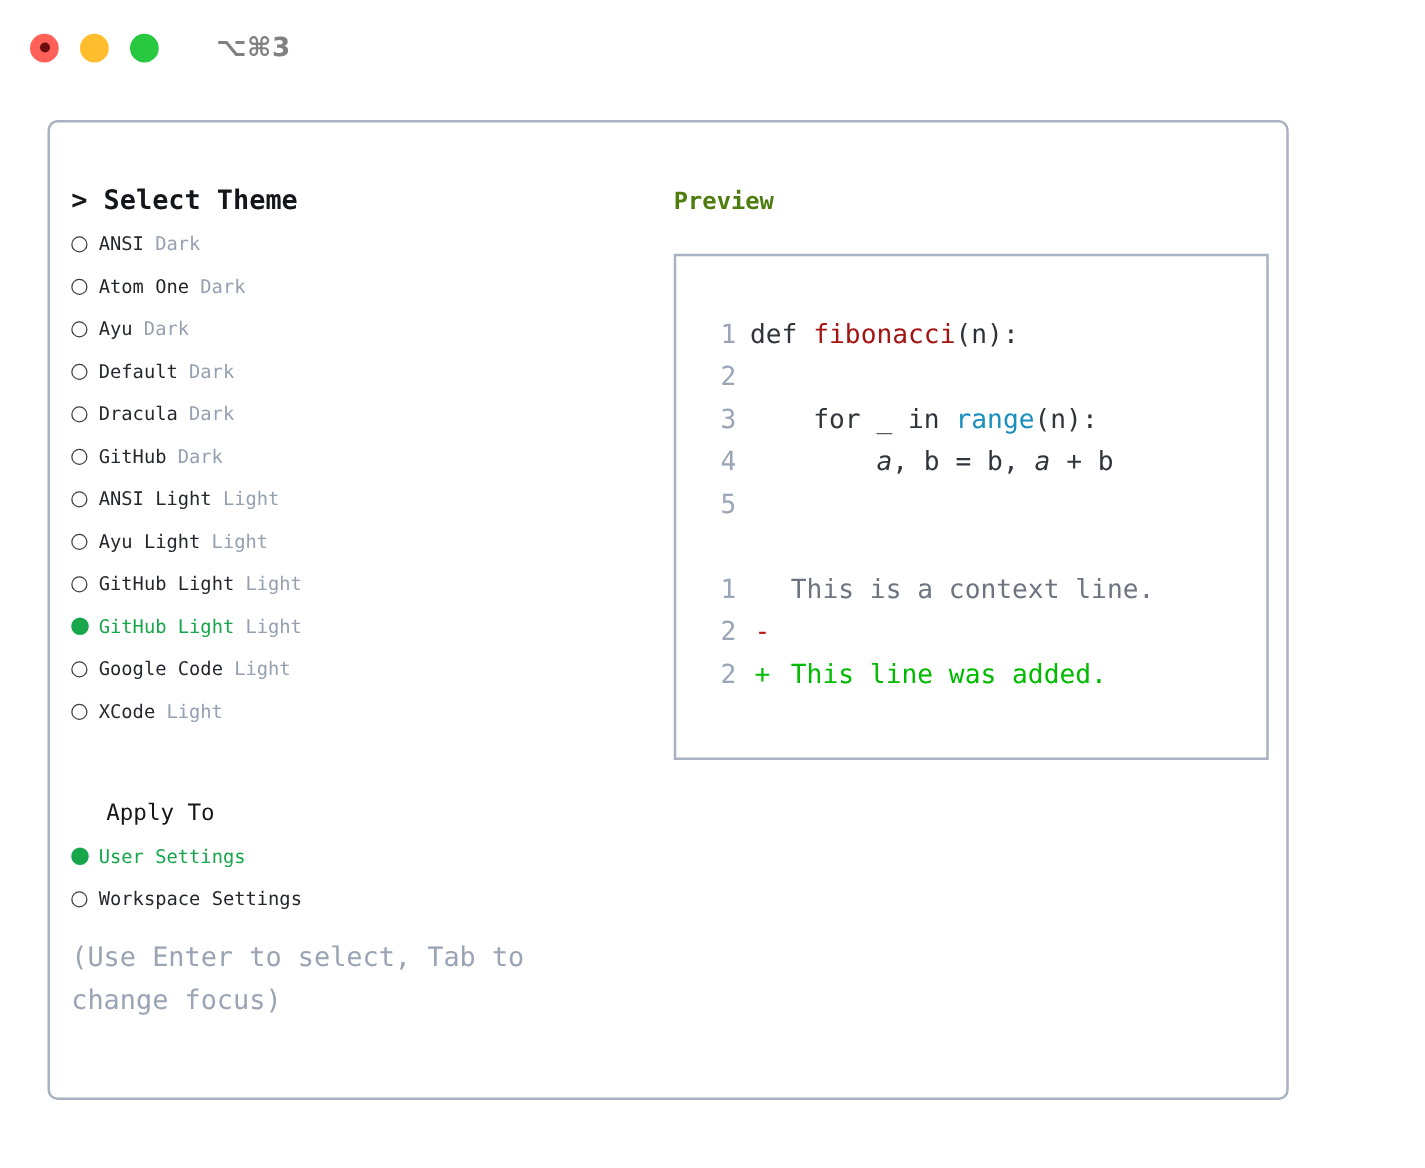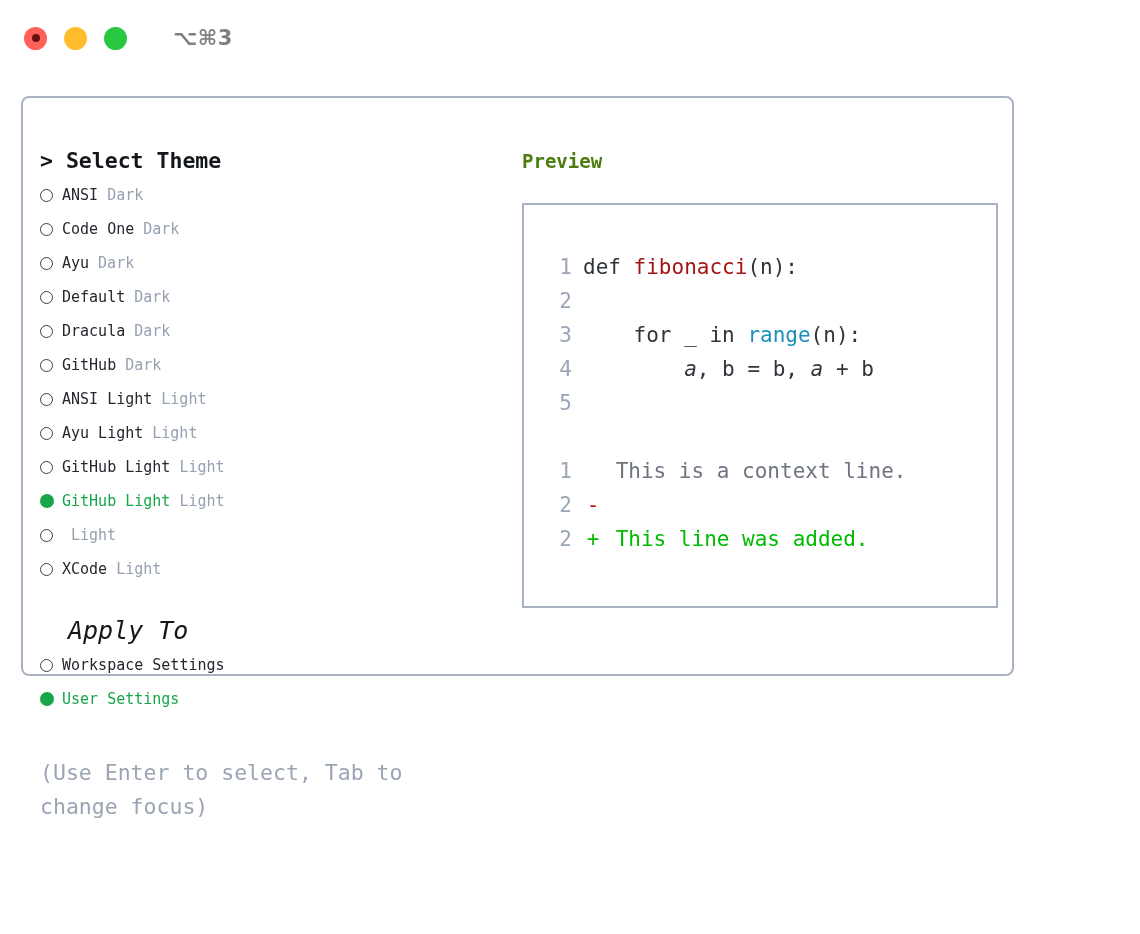"> Select Theme" .panel { height: 580px -> 784px; left: 21px -> 38px }
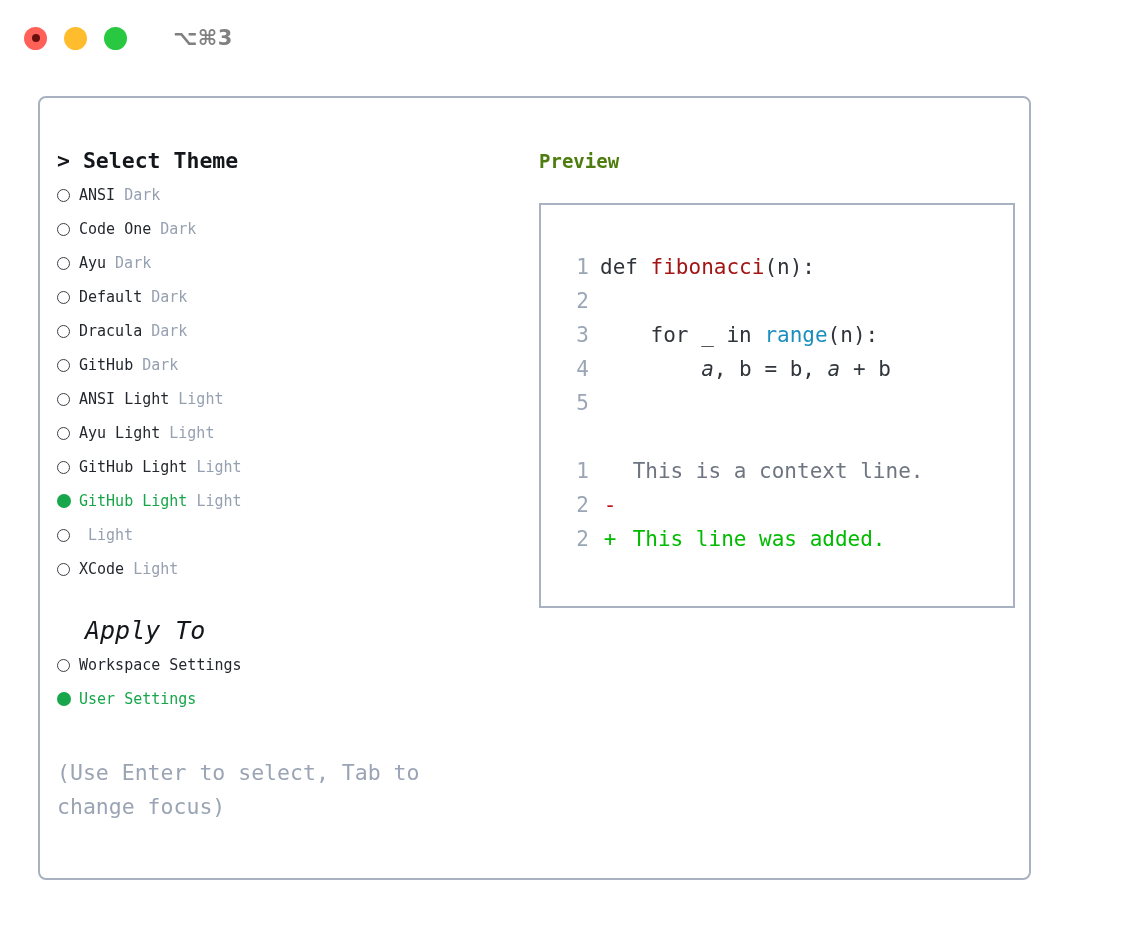"Code One" span.label { text: Code -> Atom }
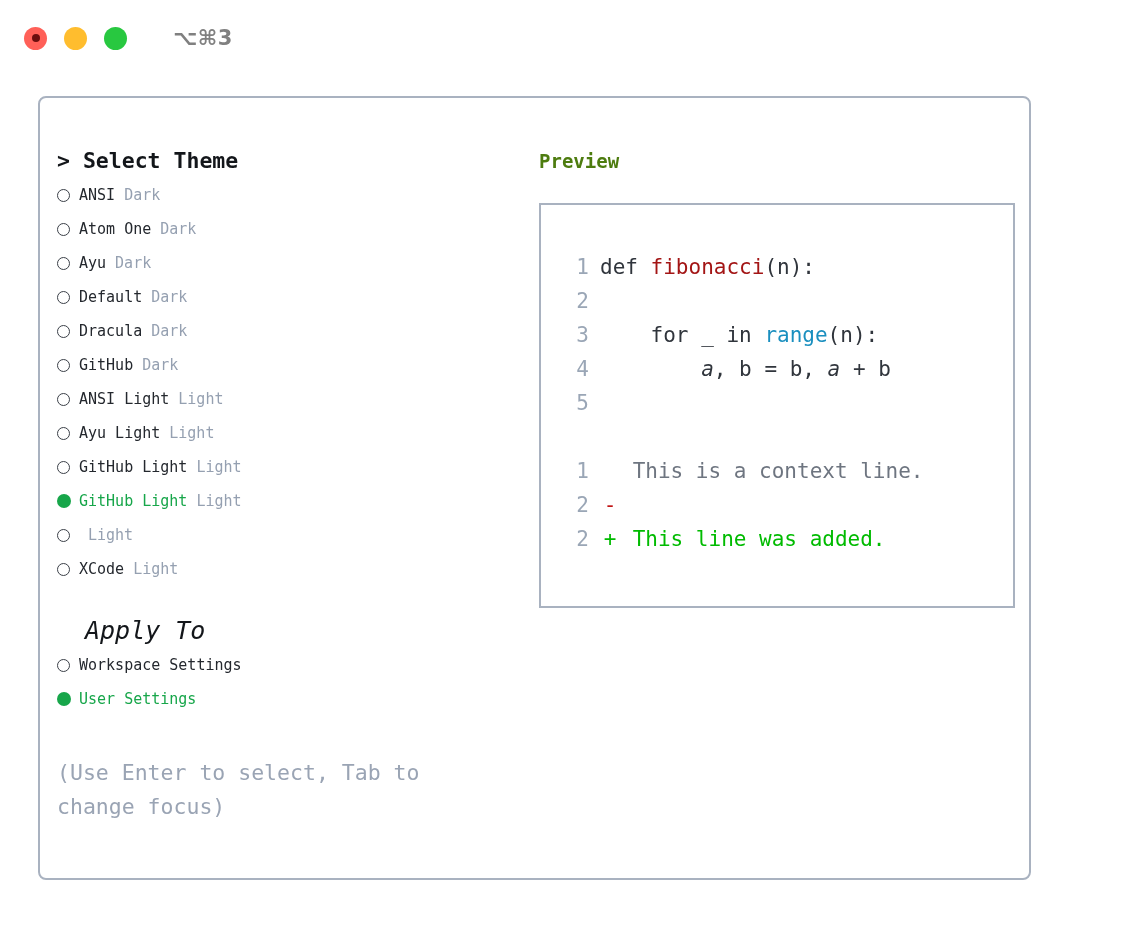"Google Code" span.label { html: none -> <span>Google Code</span> }
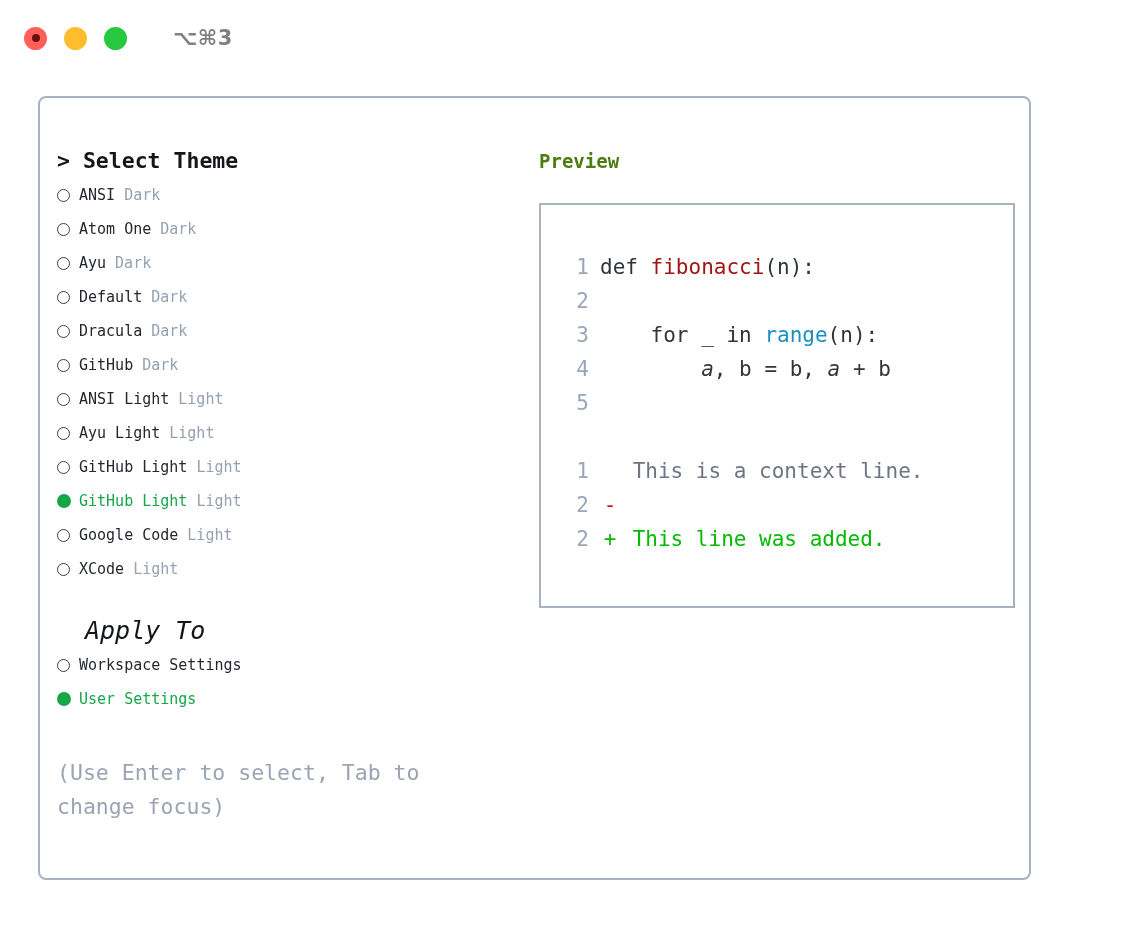"Apply To" .apply-title { font-size: 25px -> 18px; font-style: italic -> none; margin-top: 28px -> 48px }
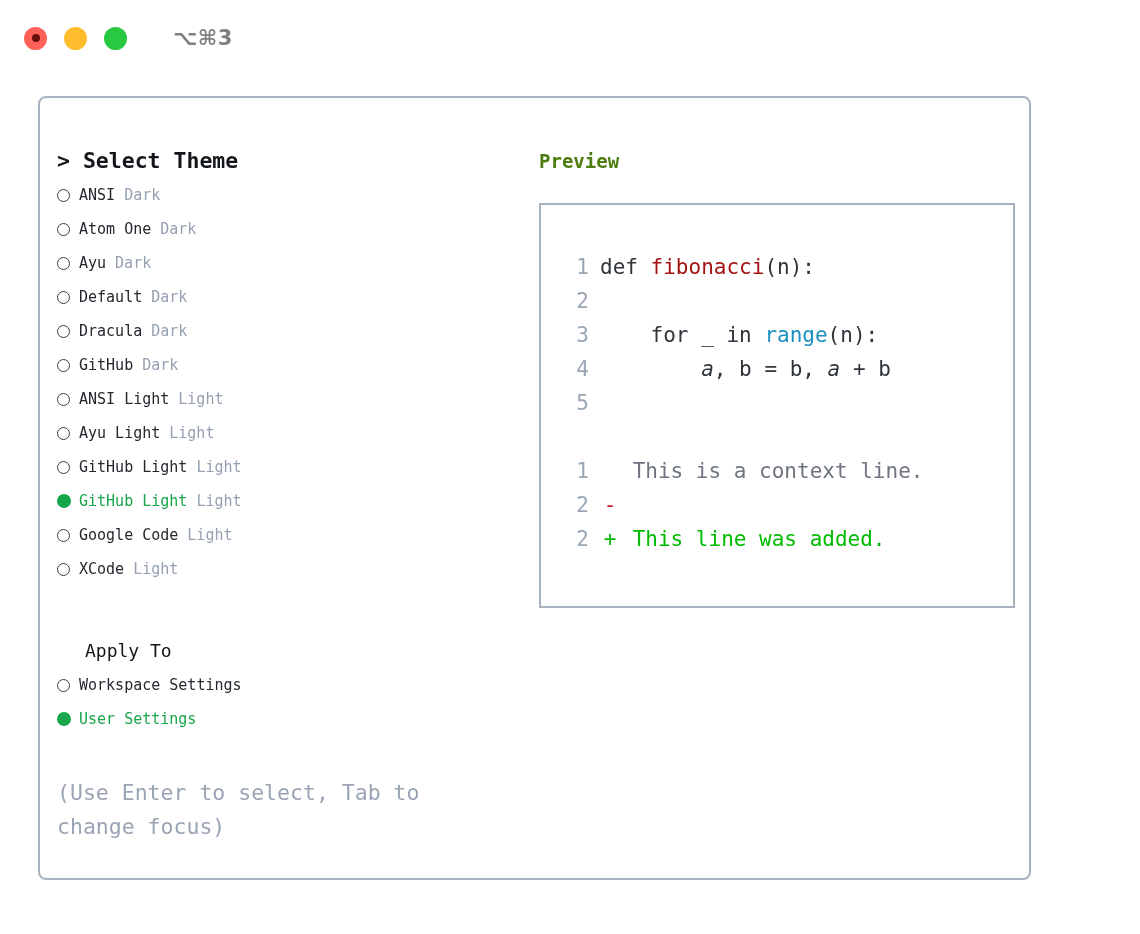"Workspace Settings" div.row { order: before "User Settings" -> after "User Settings" }
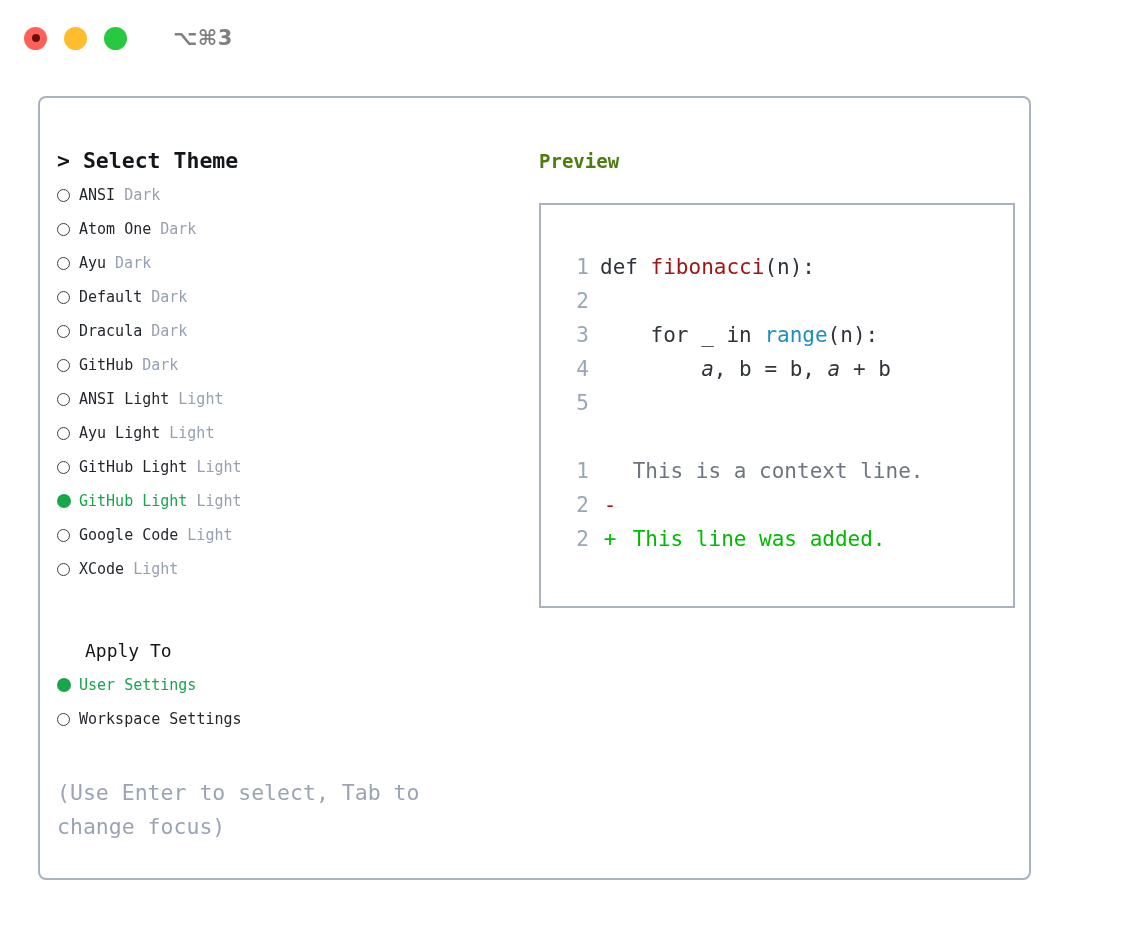"(Use Enter to select, Tab" .hint { margin-top: 40px -> 14px }
